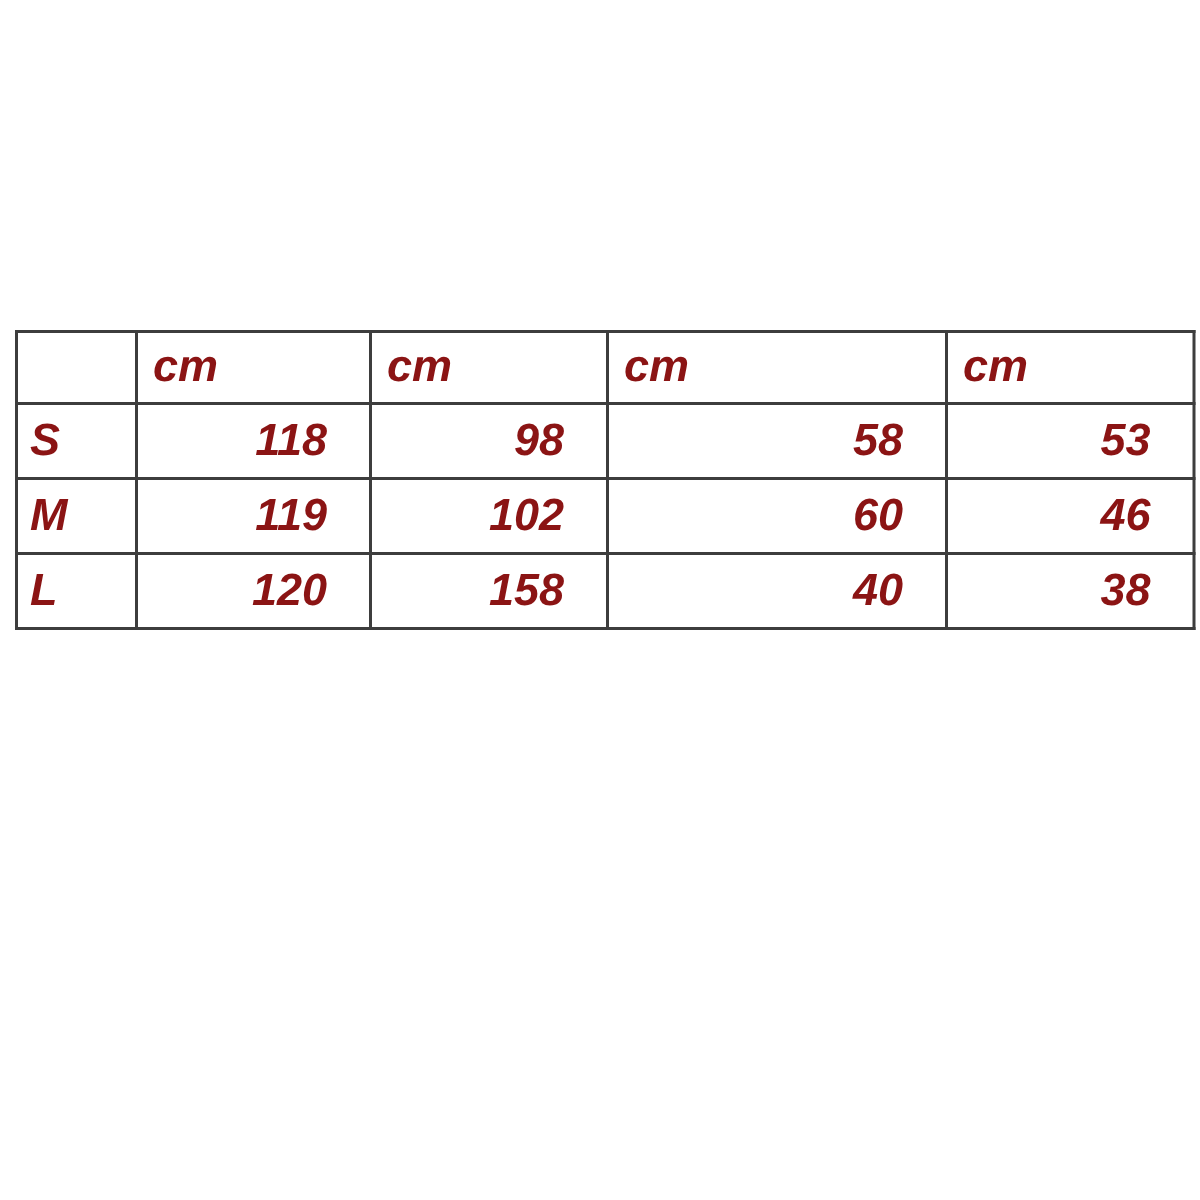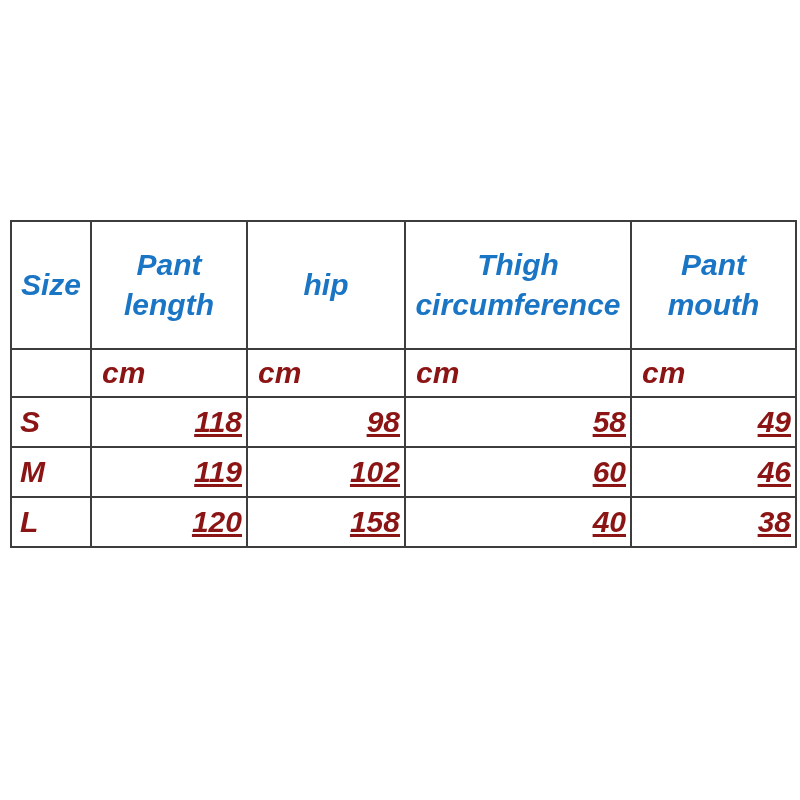"Size" tr.header-row { html: <tr> <th>Size</th> <th>Pant length</th> <th>hip</th> <th>Thigh circumference</th> <th>Pant mouth</th> </tr> -> none }
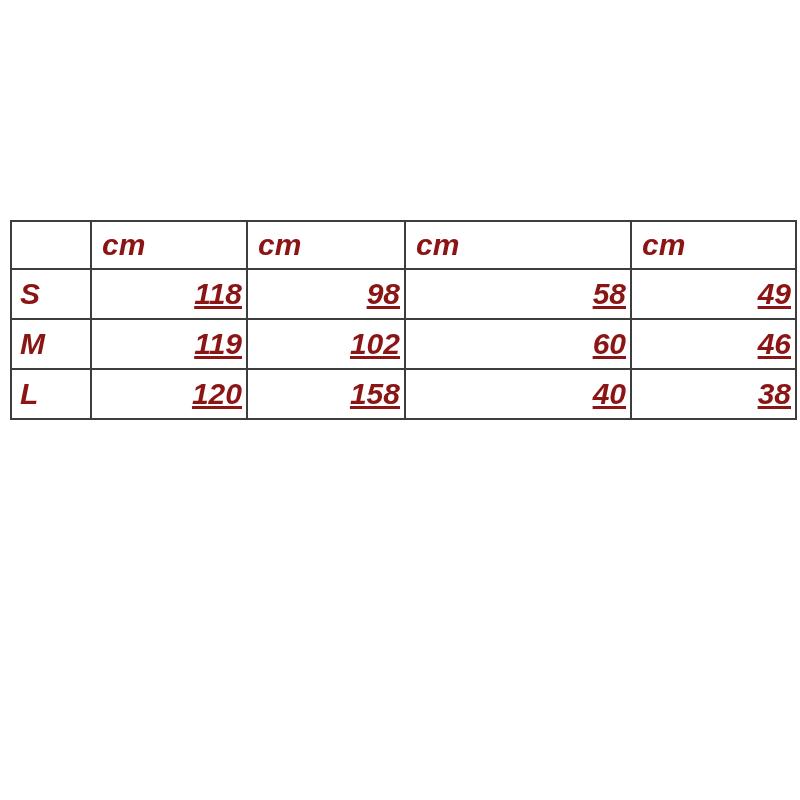"118" td.num-cell { padding-right: 4px -> 28px; text-decoration: underline -> none }
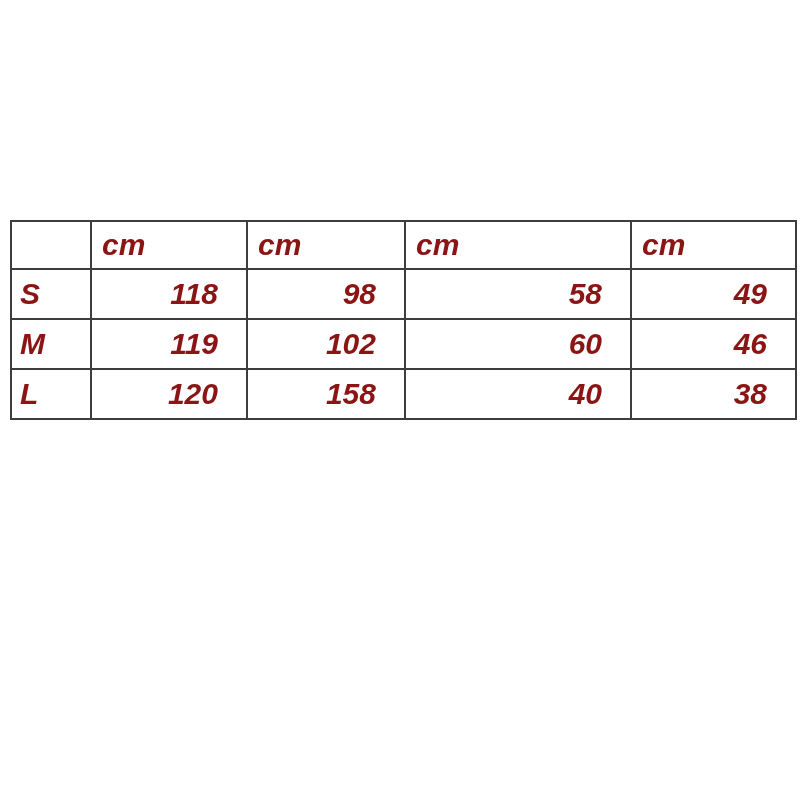"49" td.num-cell { text: 49 -> 53 }
